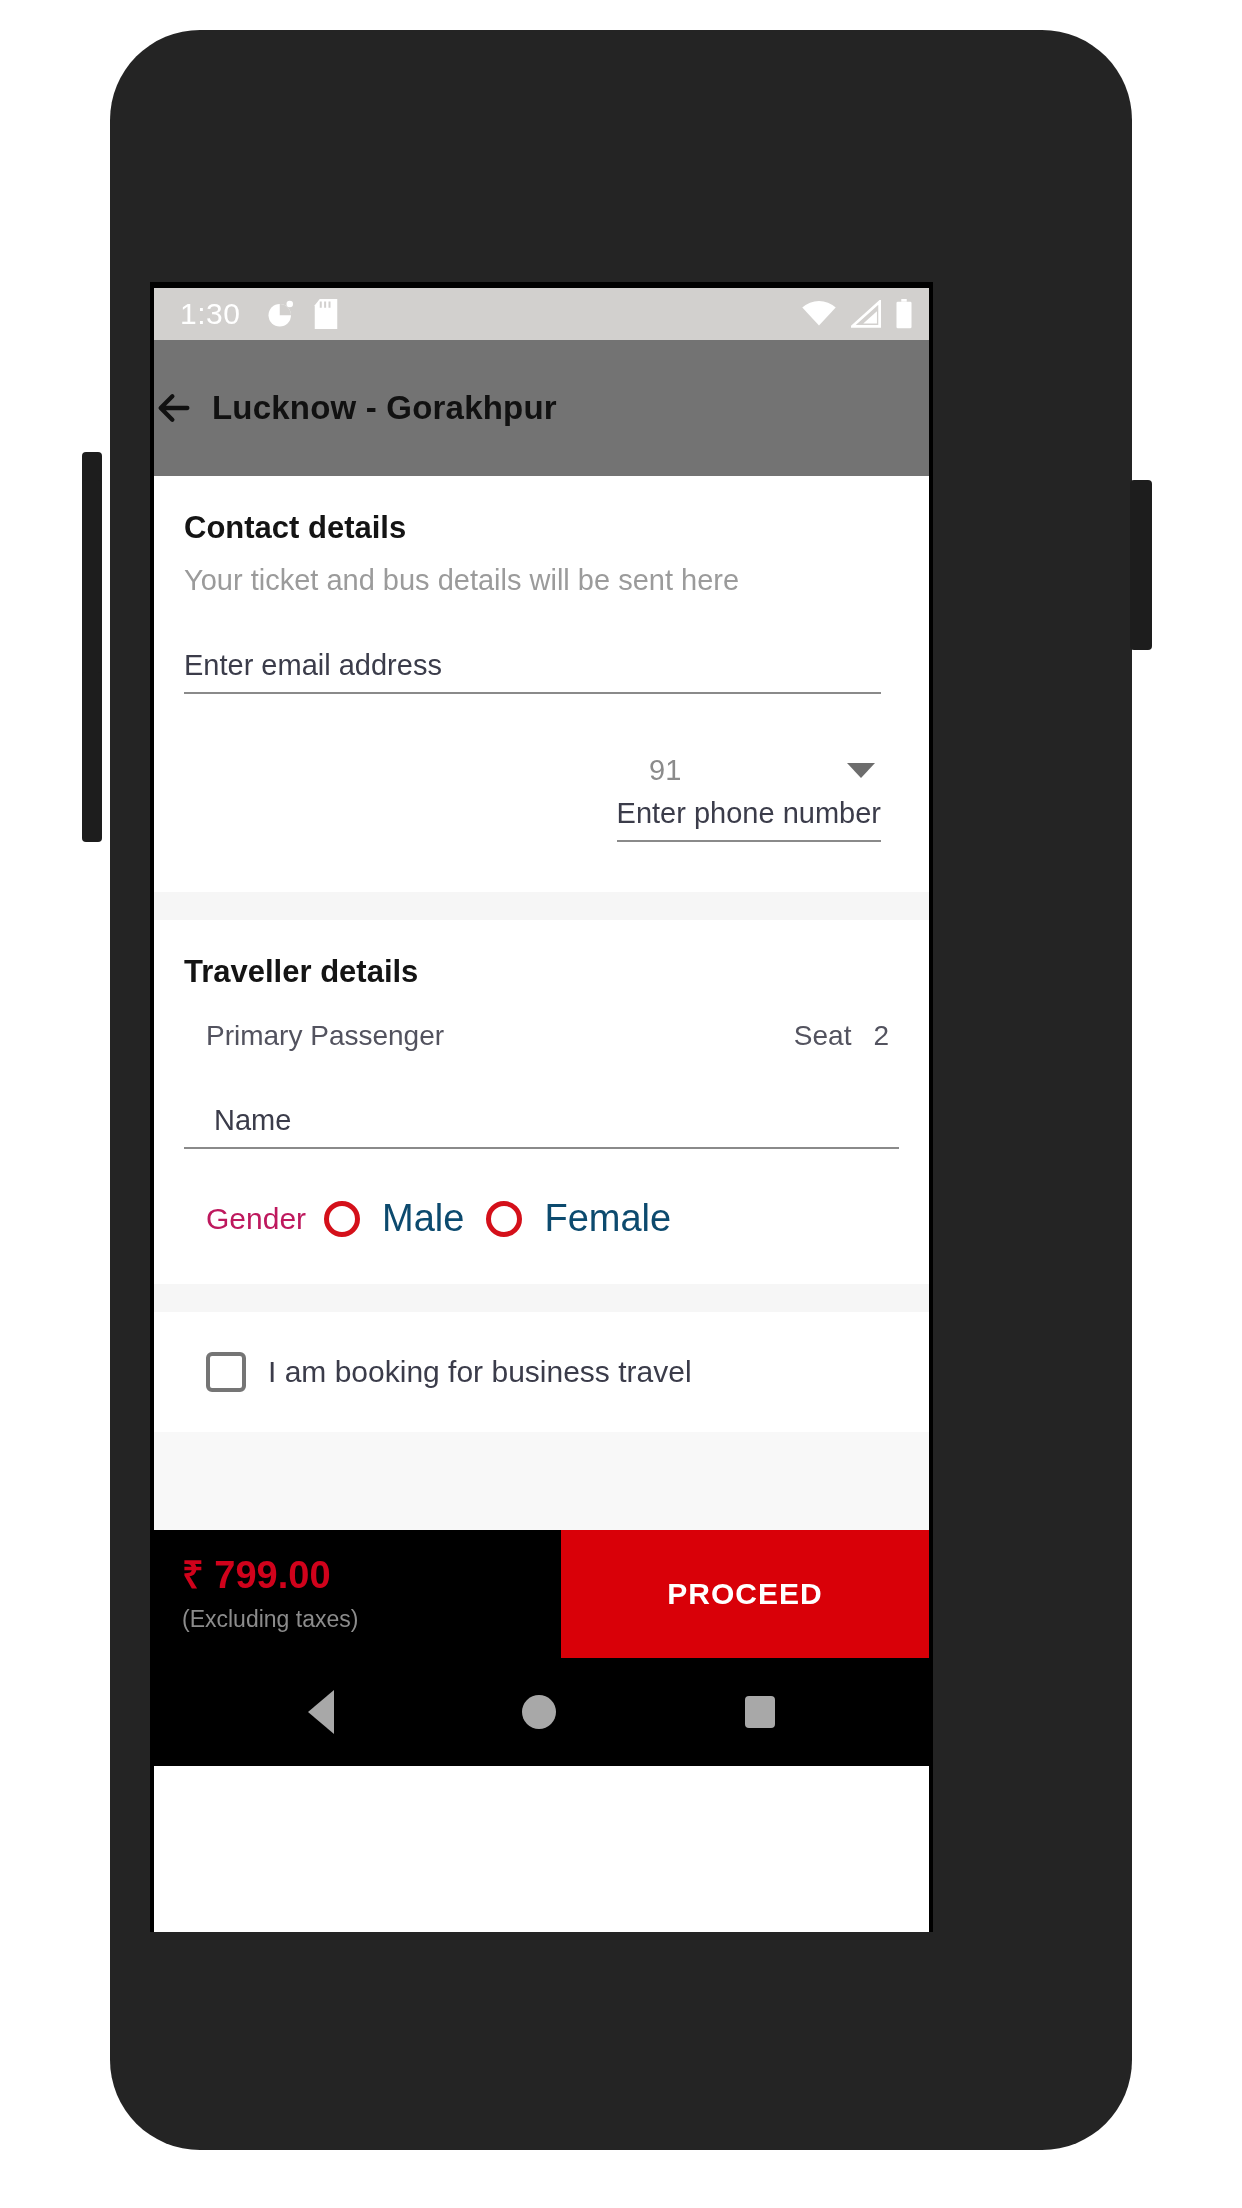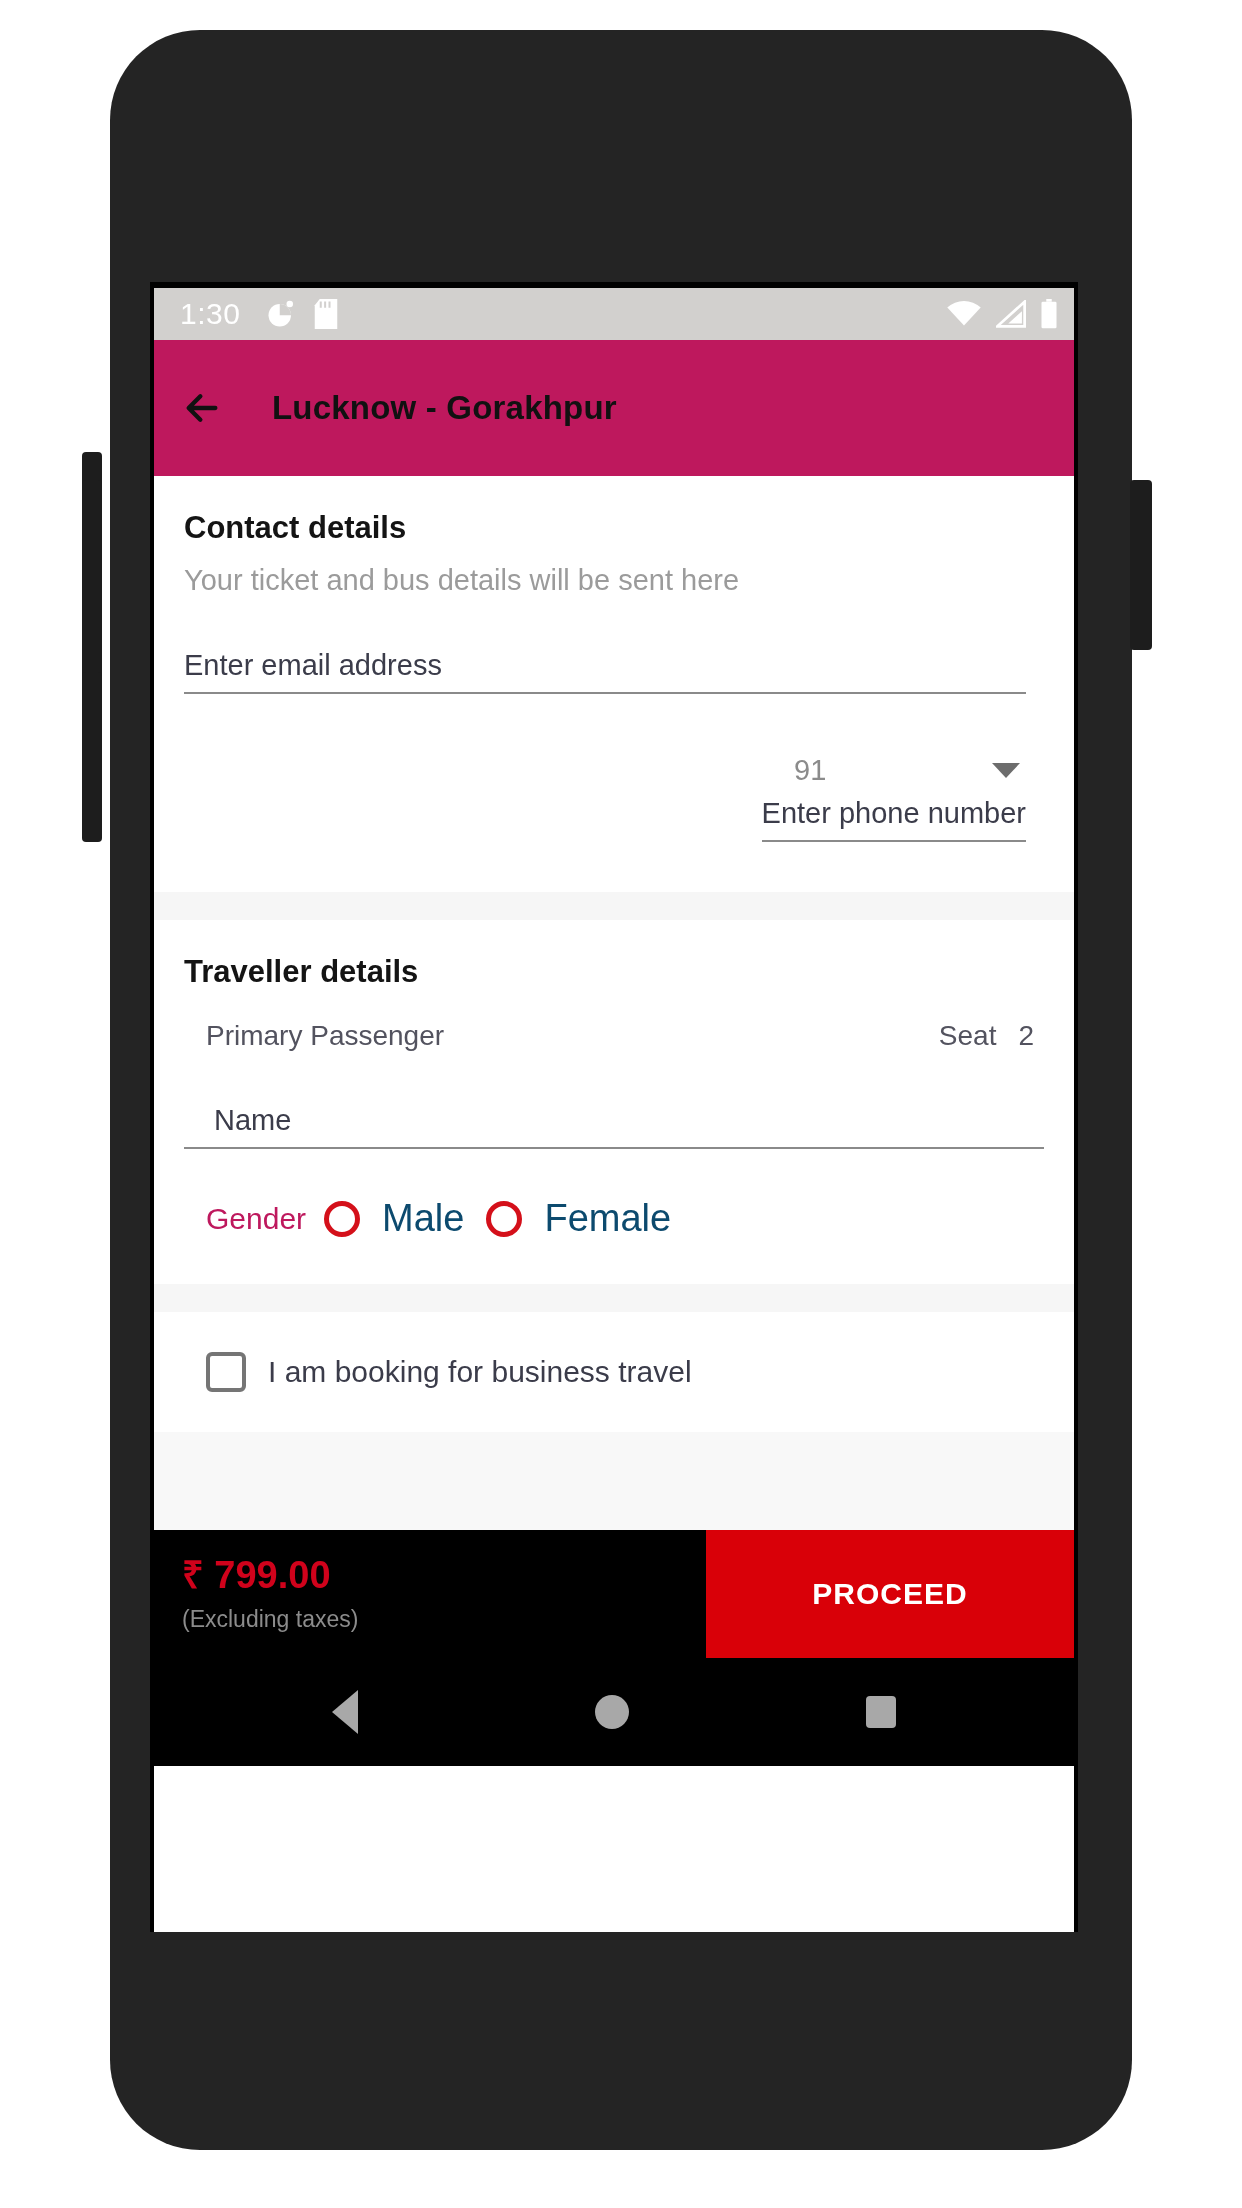"1:30" .screen { width: 928px -> 783px }
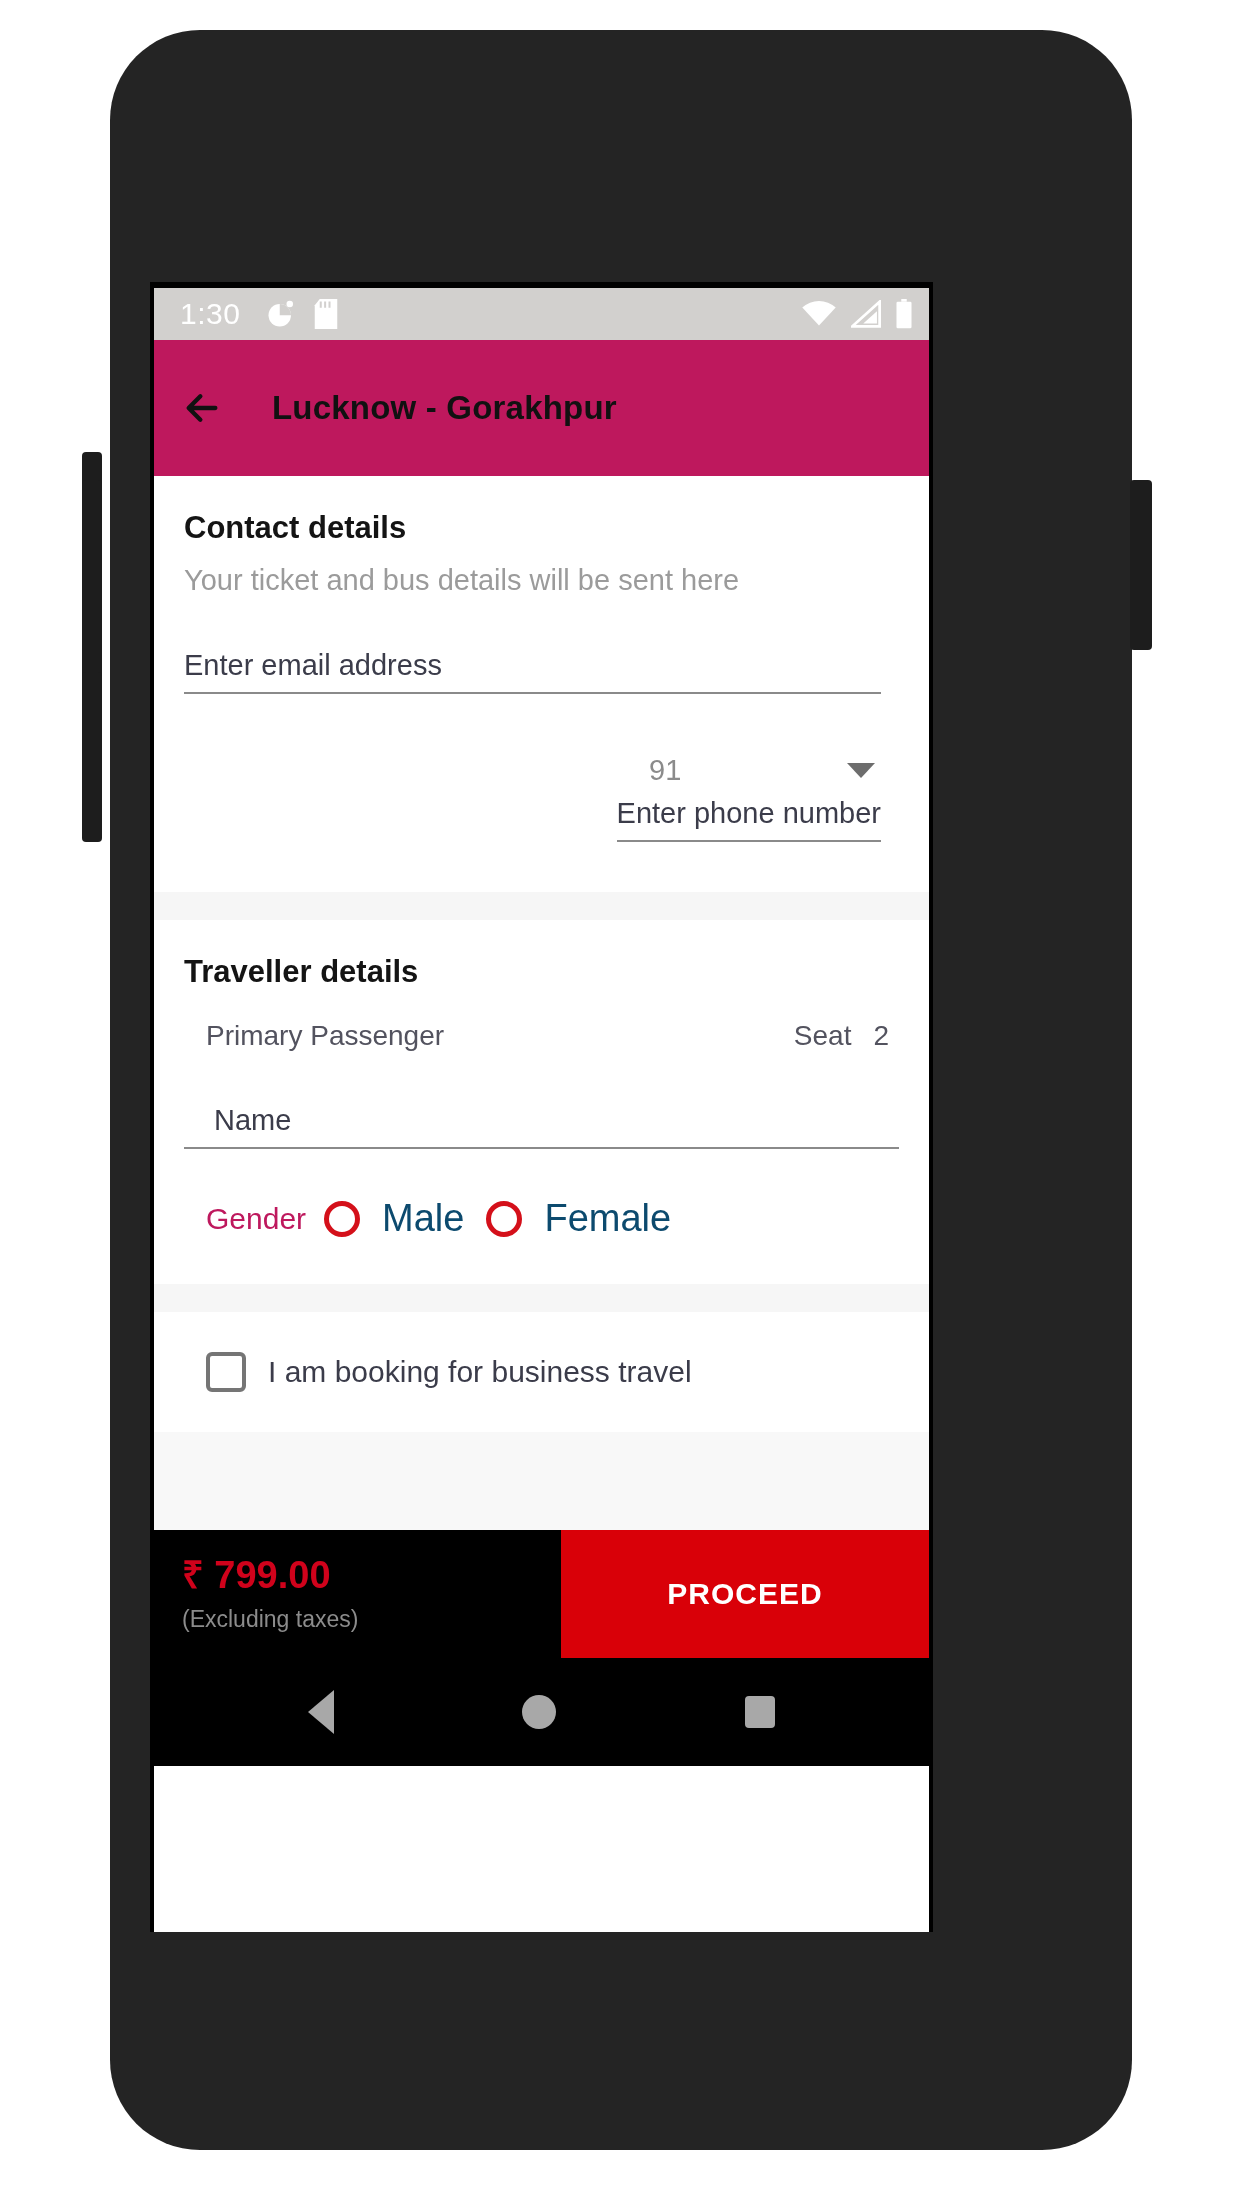"Lucknow - Gorakhpur" .app-bar { background: #be185d -> #737373; gap: 32px -> none; padding-left: 28px -> none }
